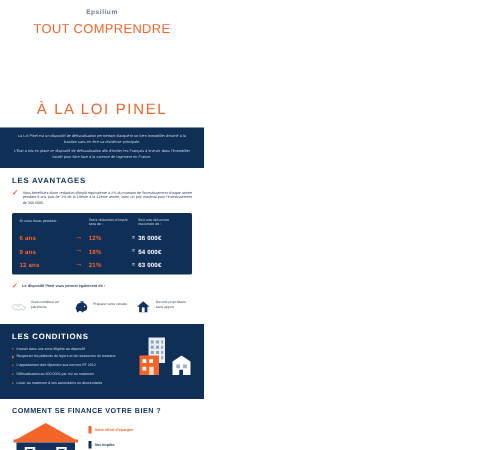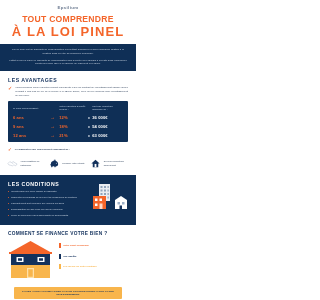"TOUT COMPRENDRE" .title { font-weight: bold -> normal }
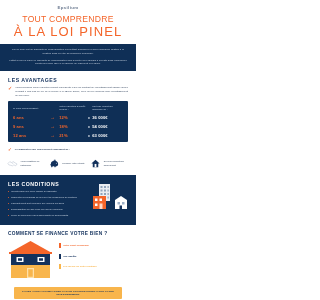"À LA LOI PINEL" .title .l2 { font-size: 13px -> 10px; margin-top: none -> 44px }
